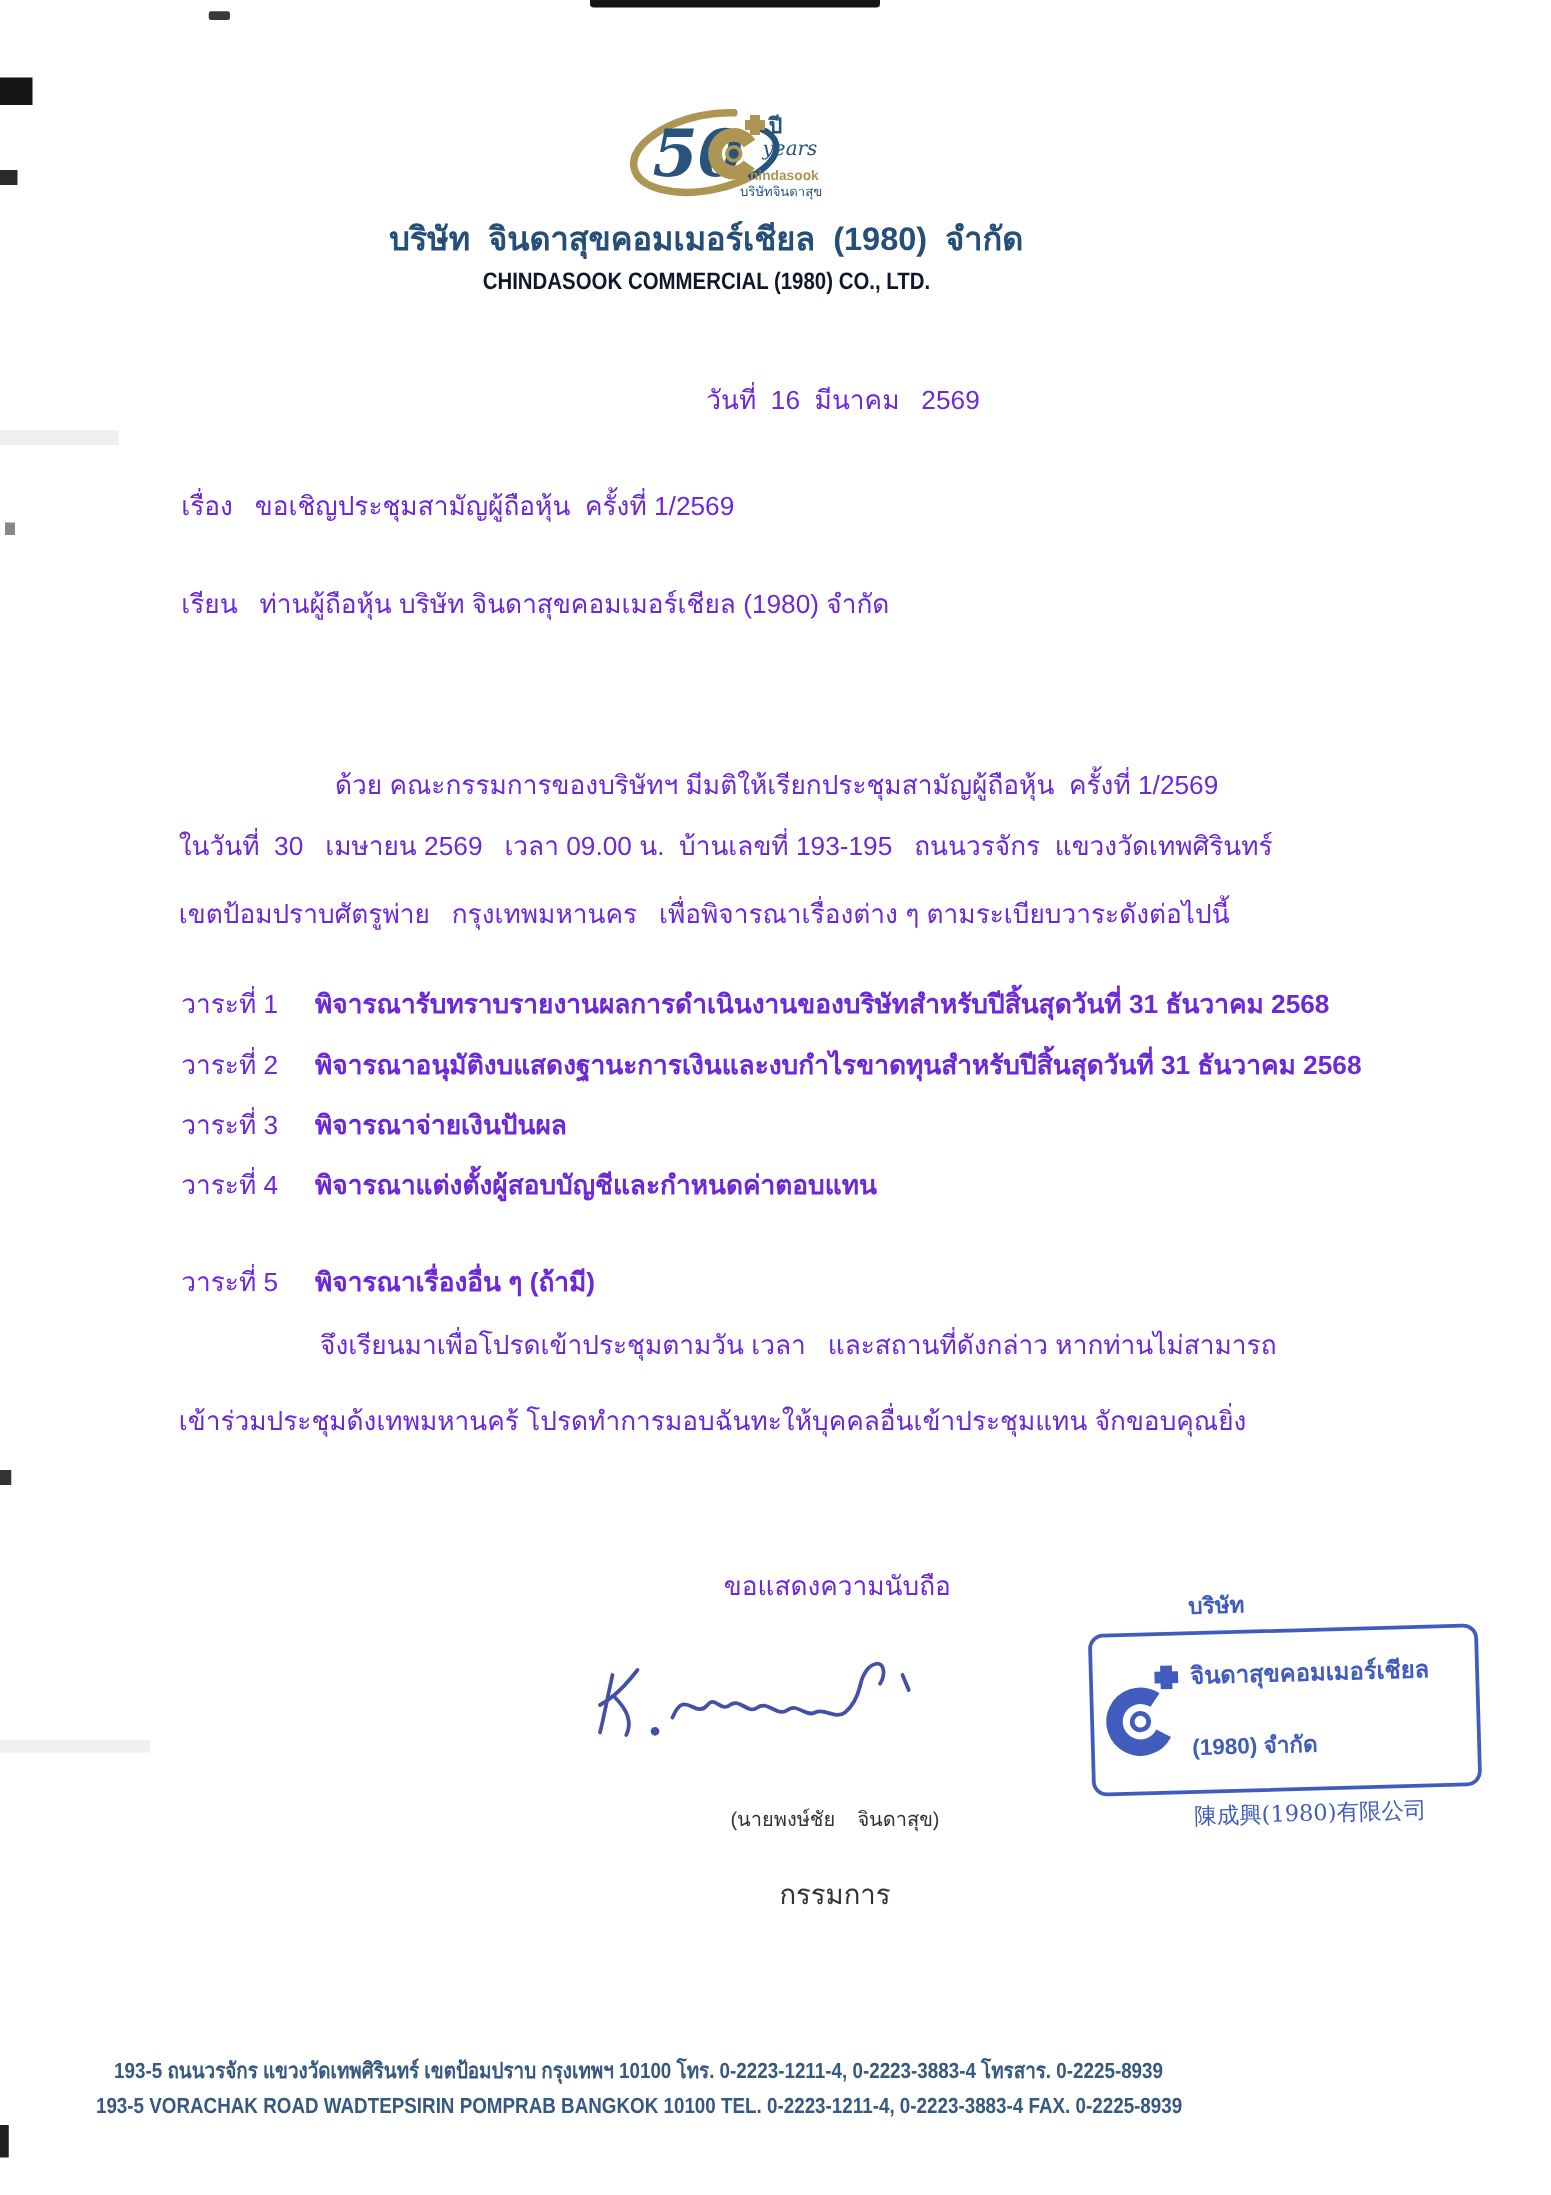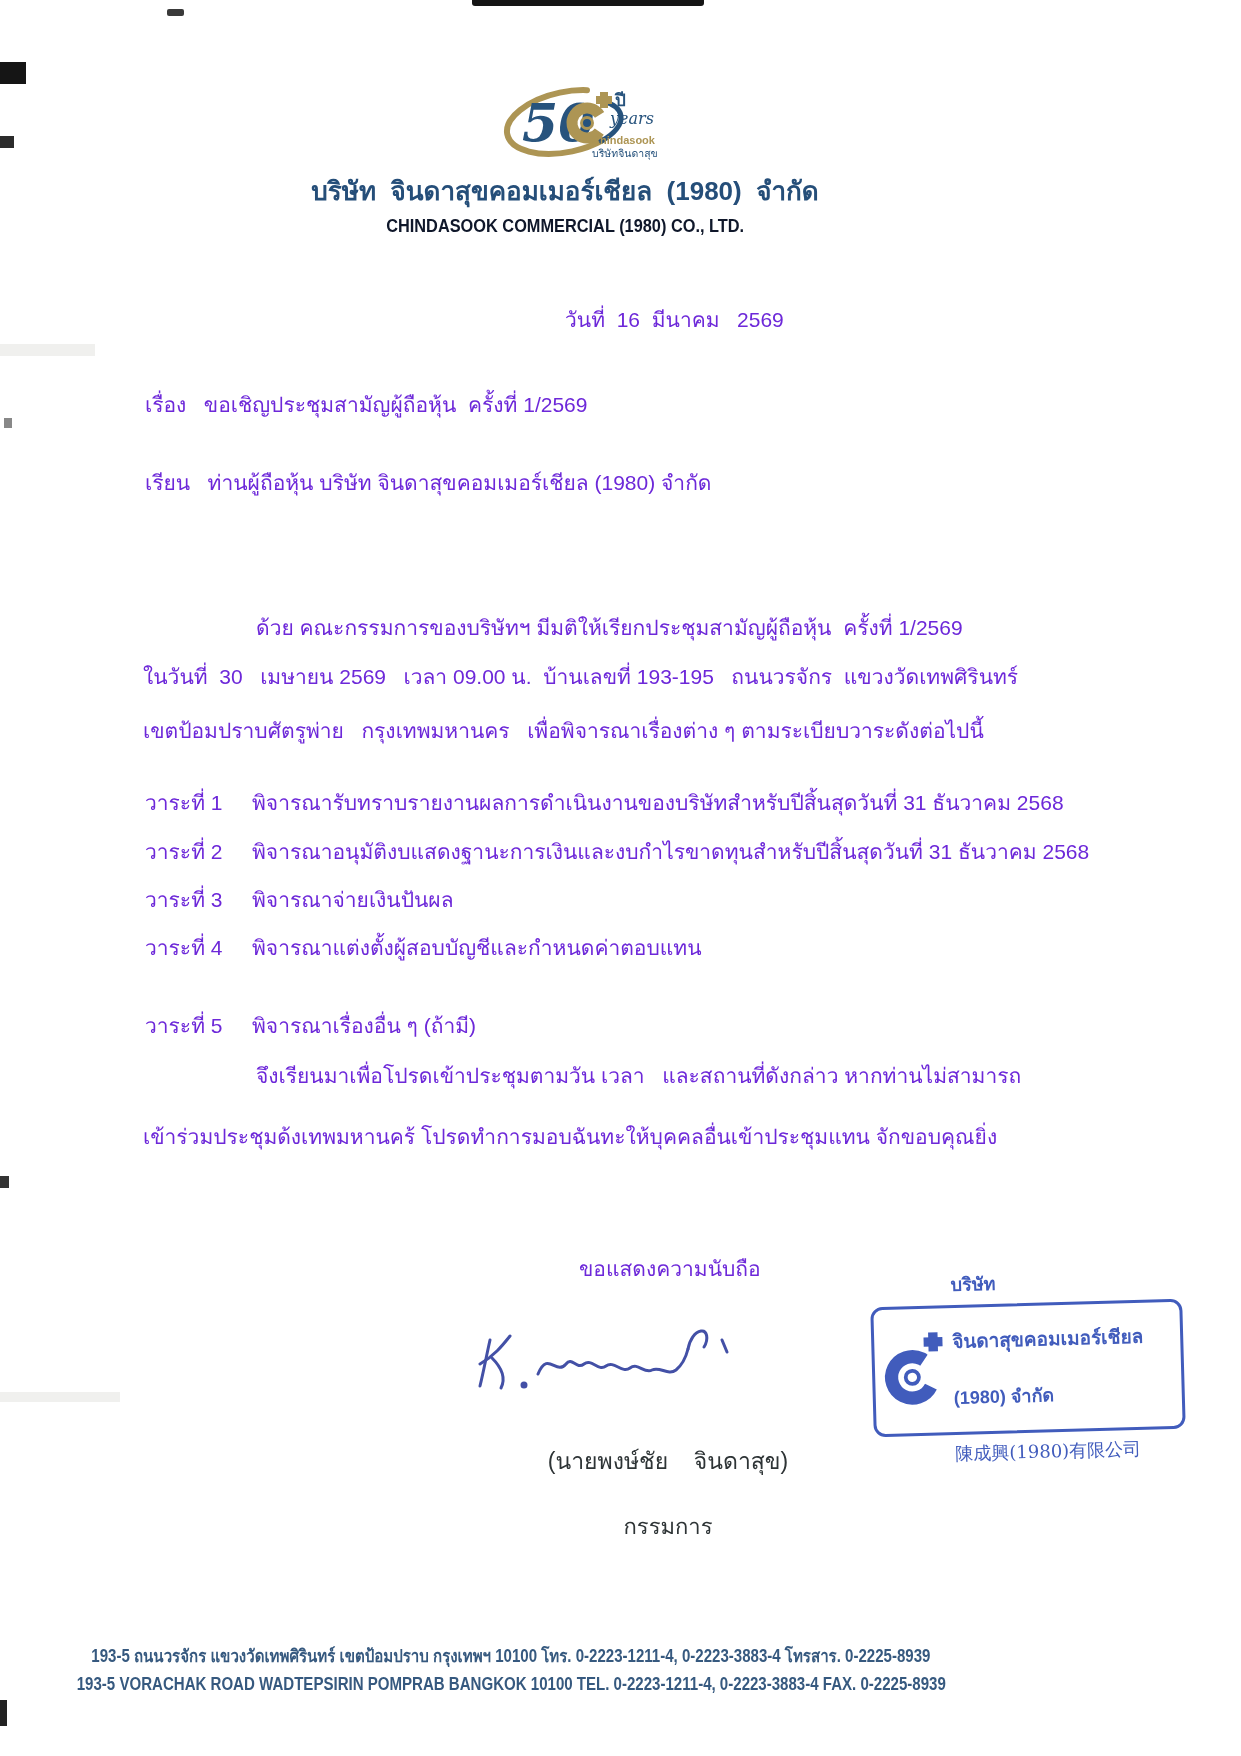"ด้วย คณะกรรมการของบริษัทฯ" #p1l1 { left: 256px -> 268px }
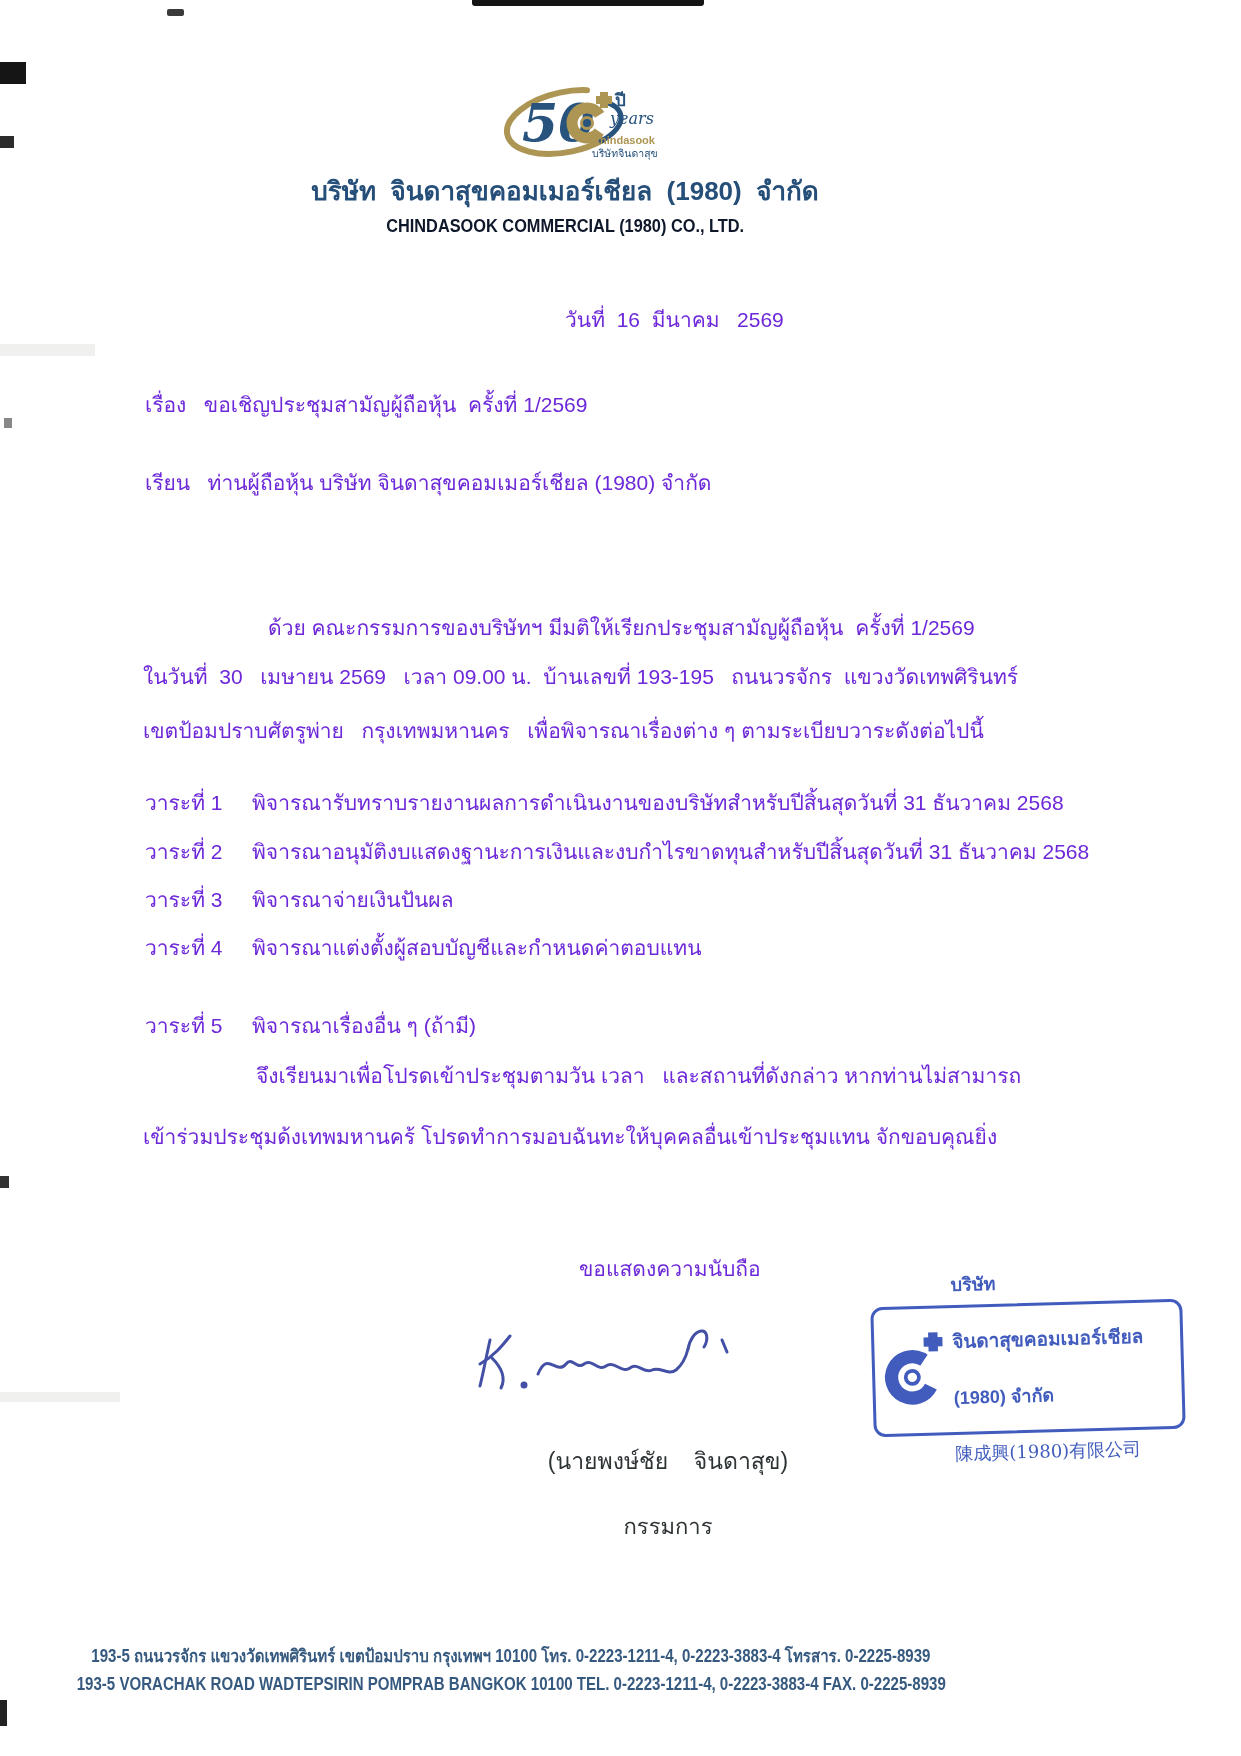"พิจารณารับทราบรายงานผลการดำเนินงานของบริ" .agd-text { font-weight: none -> bold }
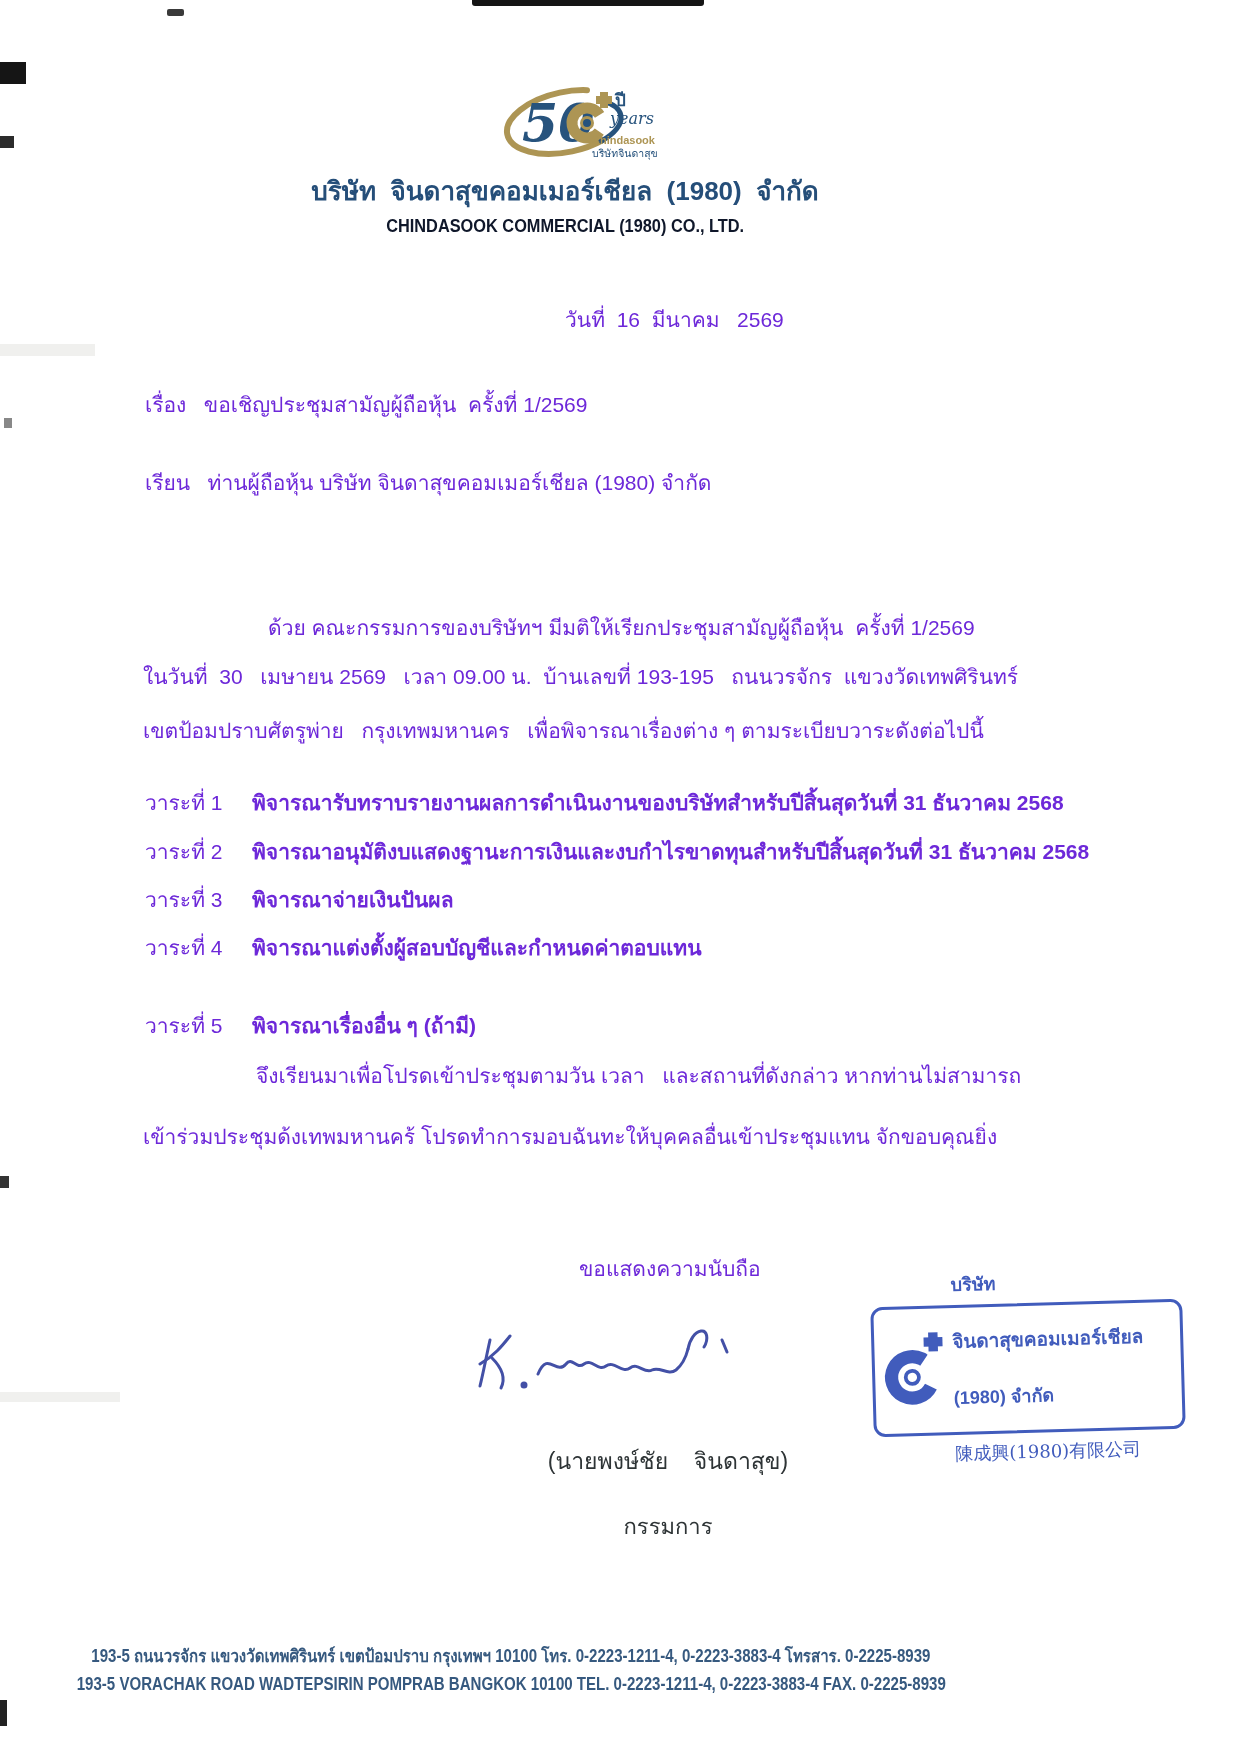"(นายพงษ์ชัย จินดาสุข)" #signer-name { font-size: 23px -> 16px }
